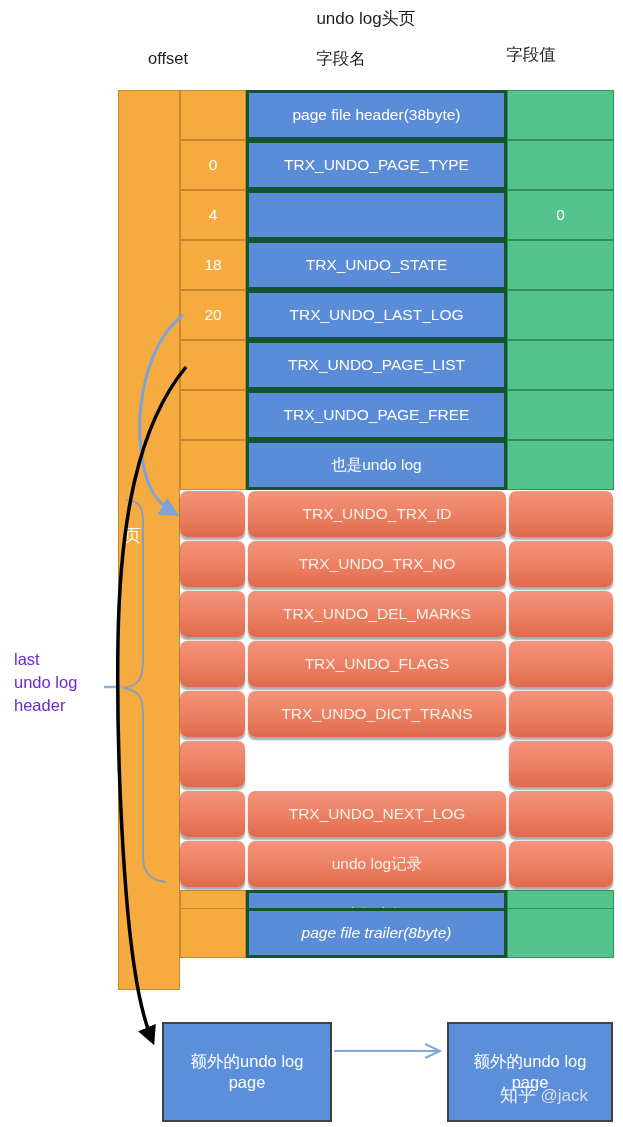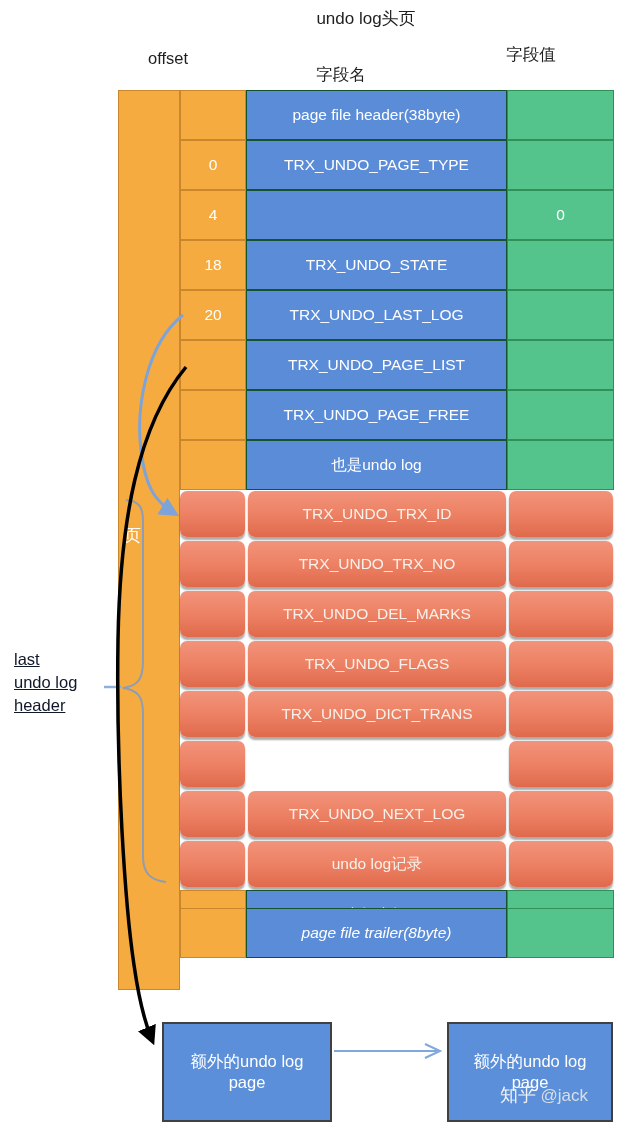"字段名" #hdr-name { top: 64px -> 48px }
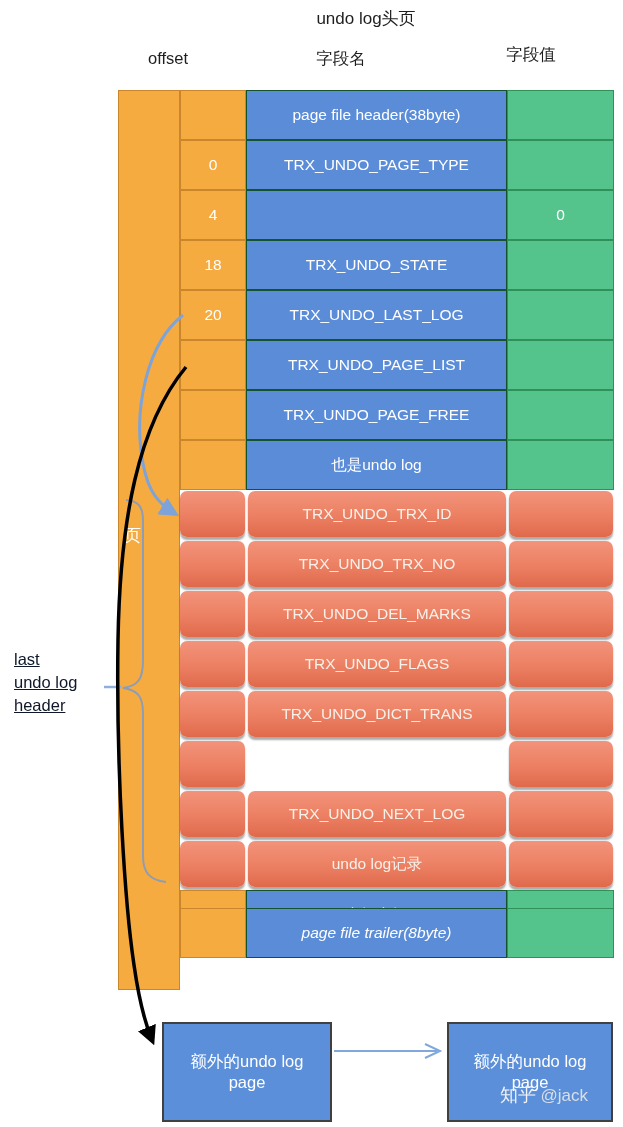"page file header(38byte)" .row.blue .name-cell { border: 1px solid #14532d -> 3px solid #14532d }
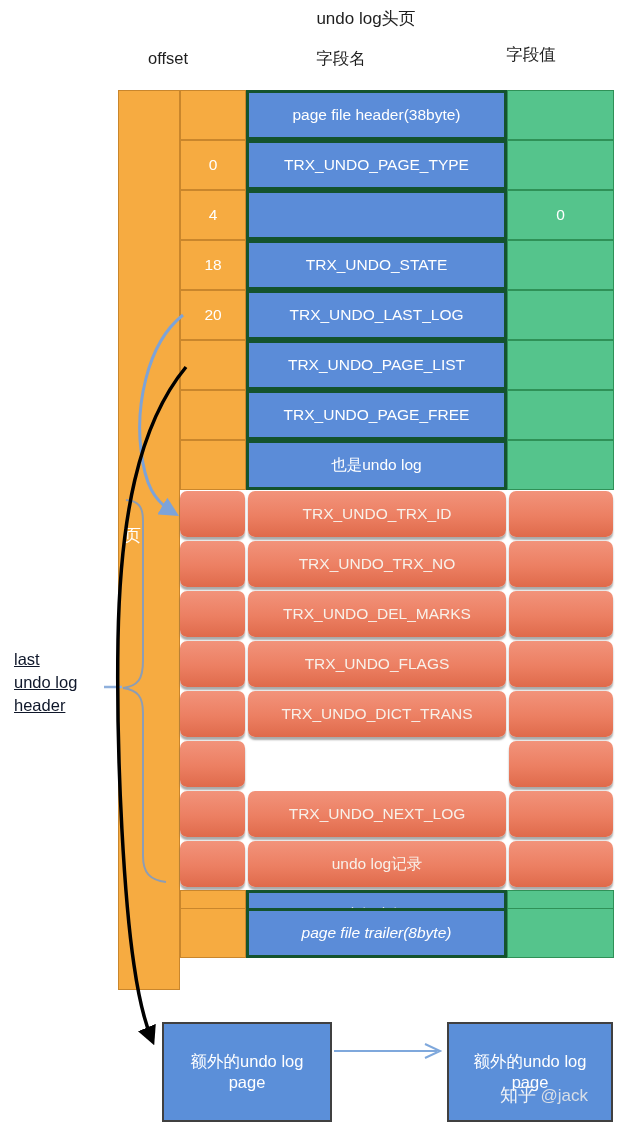"last" #side-label { color: #0f172a -> #6d28d9; text-decoration: underline -> none }
